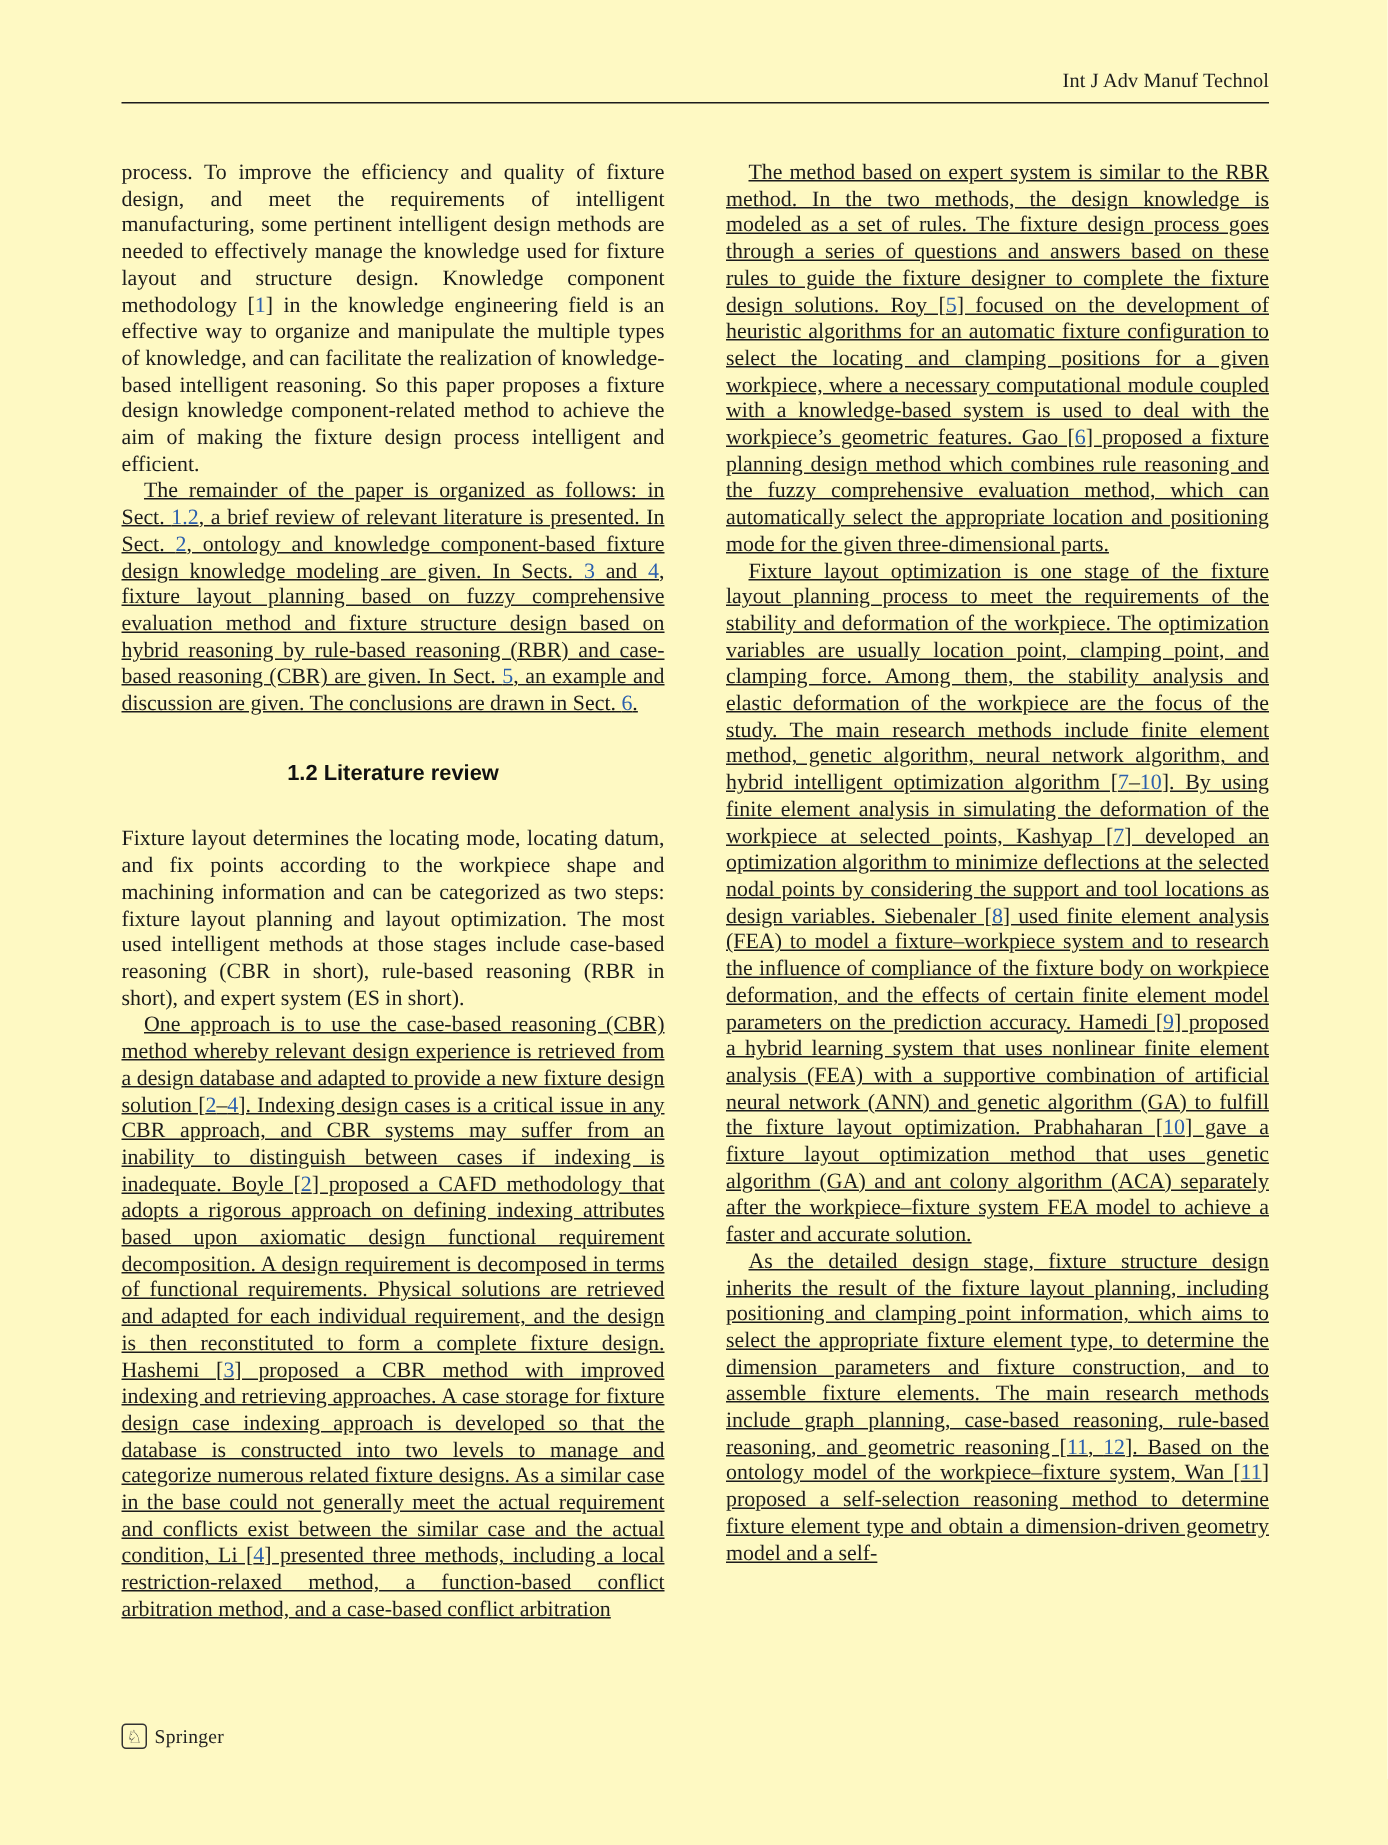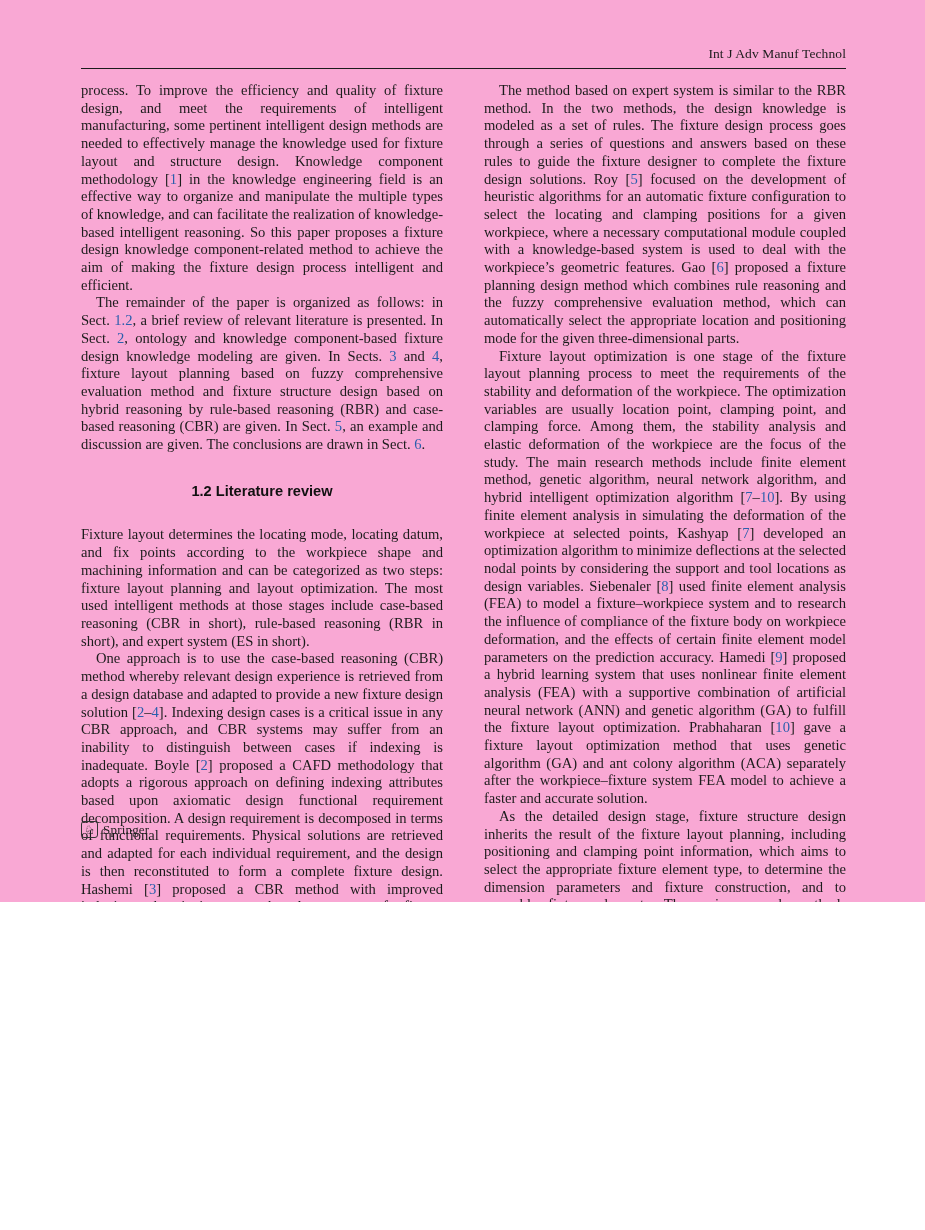"Int J Adv Manuf Technol" .page { background: #f9a8d4 -> #fef9c3; height: 902px -> 1230px }
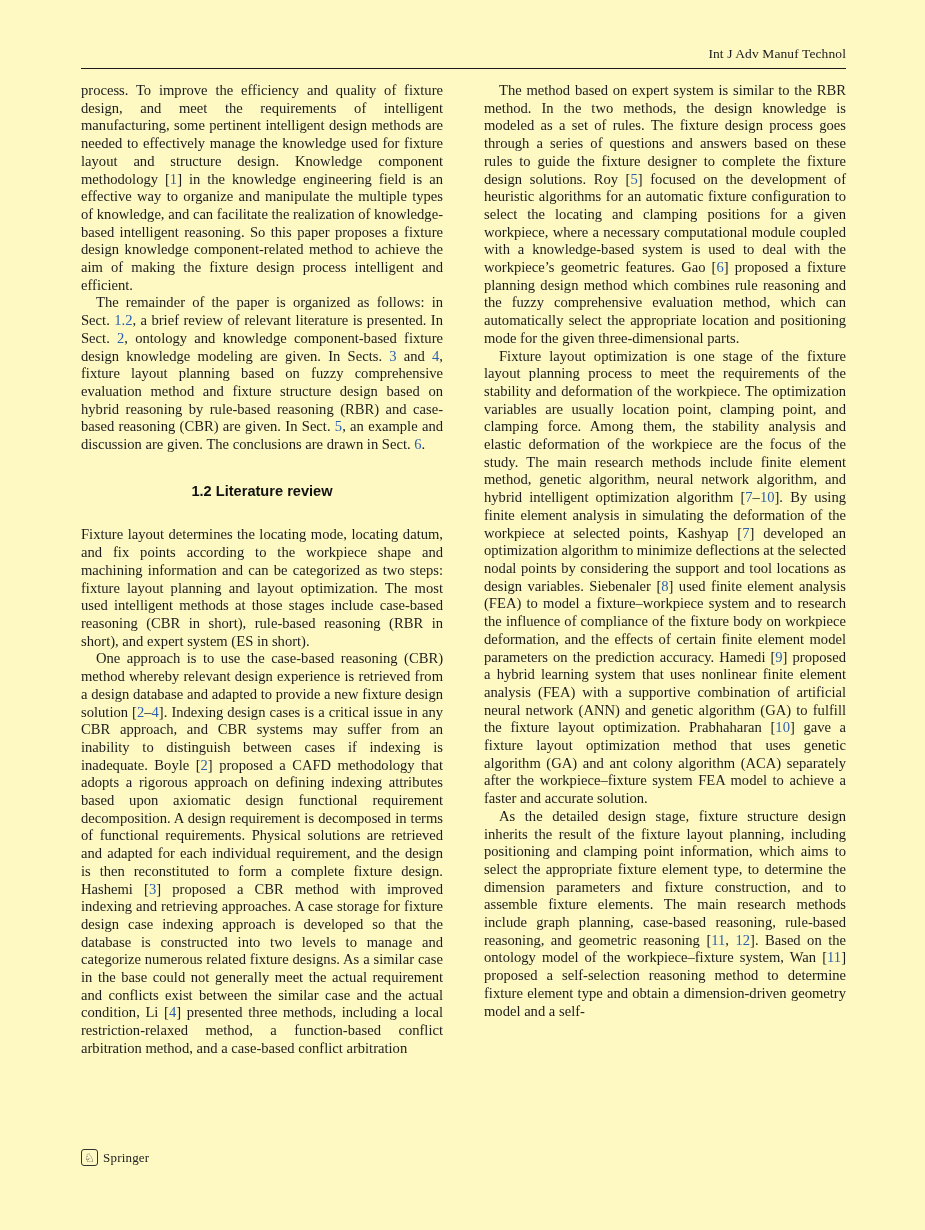"process. To improve the efficiency" .columns { margin-top: 13px -> 38px }
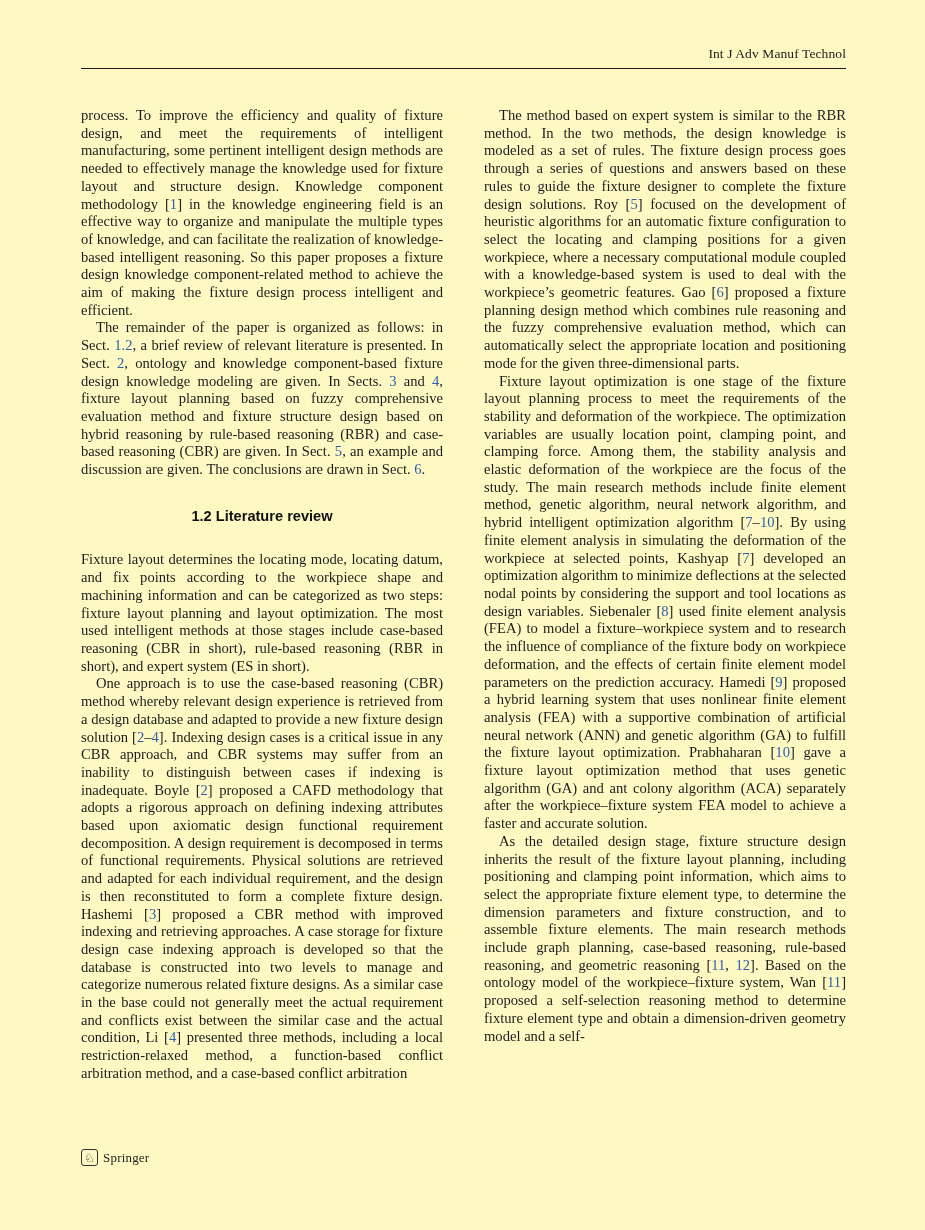"The method based on expert" .para.indent { text-decoration: none -> underline }
